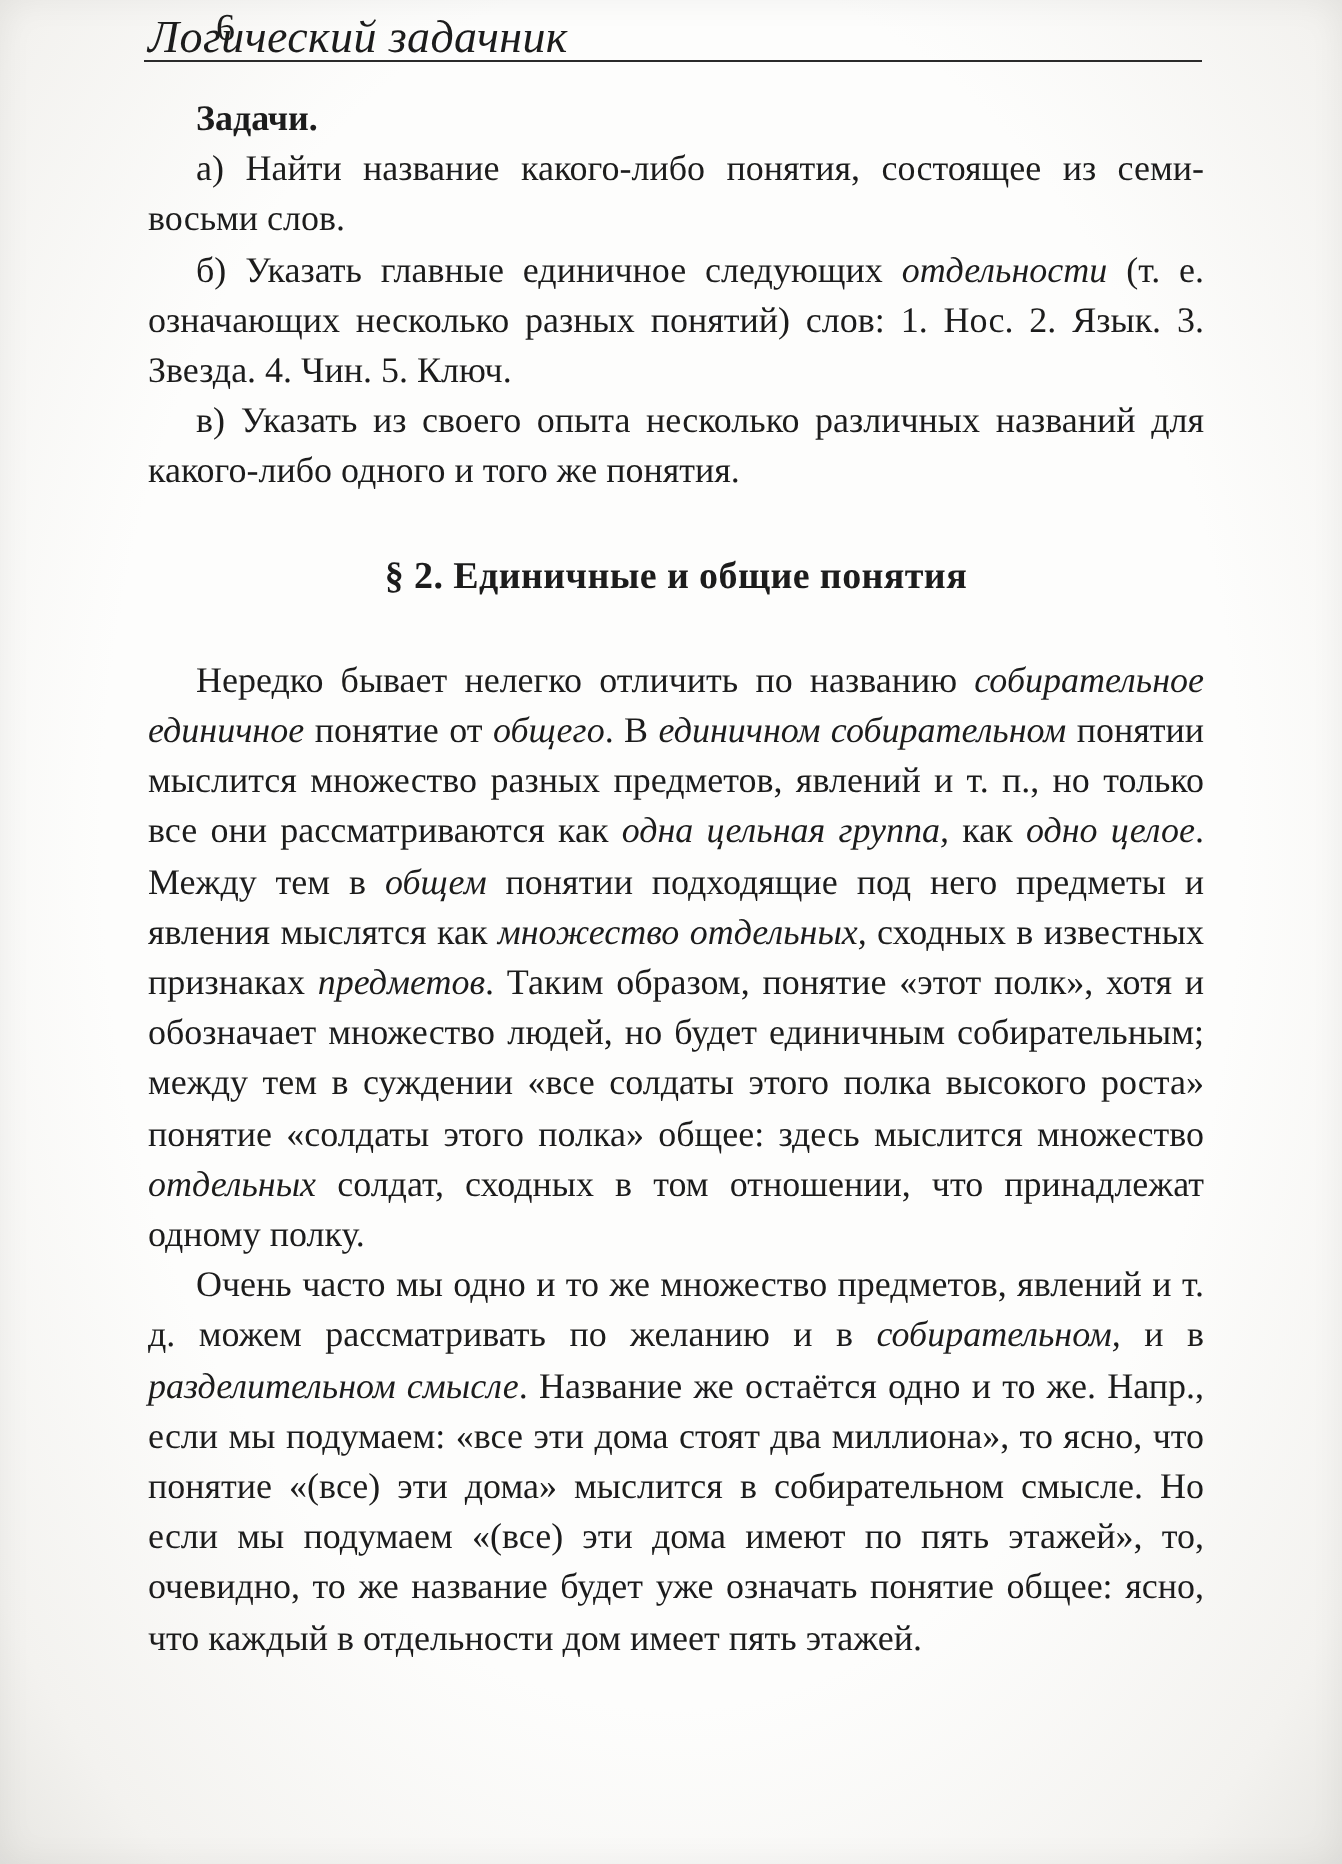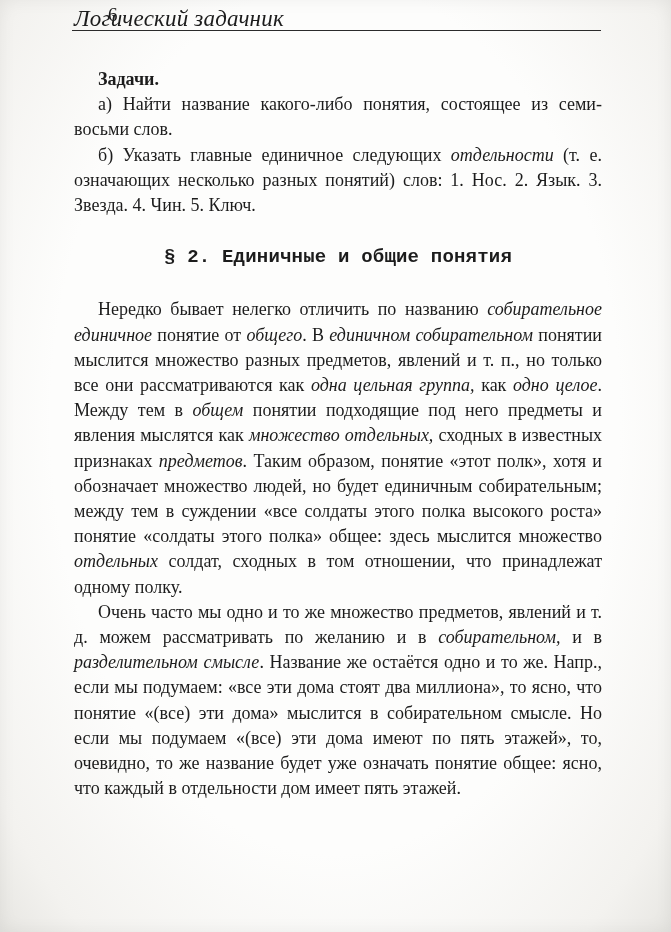"Задачи." .para.bold { margin-top: 20px -> none }
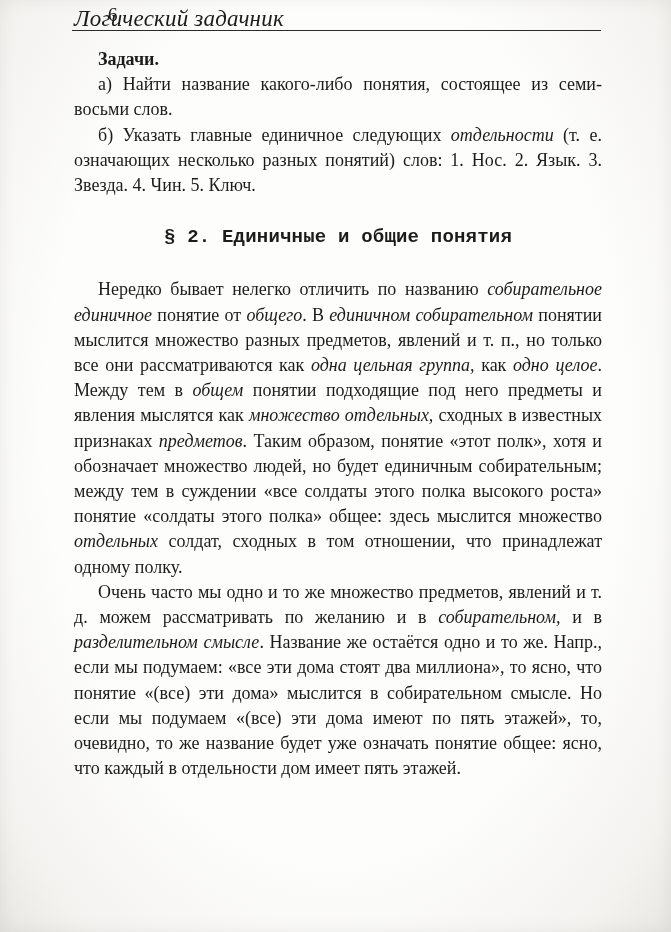"в) Указать из своего опыта" p.para { html: none -> <p><span>в) Указать из своего опыта несколько различных названий для какого-либо одного и того же понятия.</span></p> }
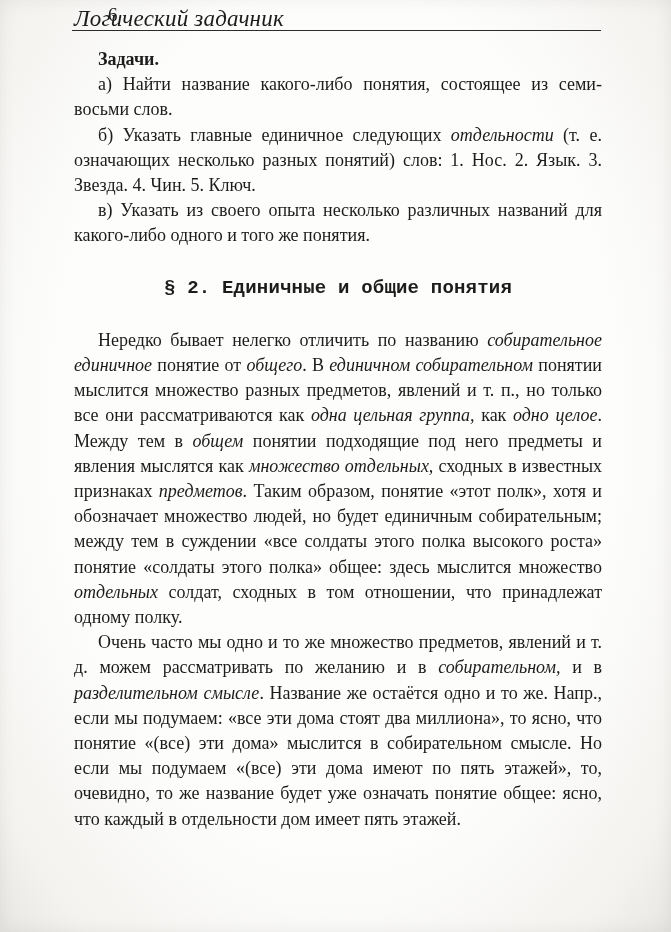"§ 2. Единичные и общие" .section-heading { font-family: Liberation Mono, monospace -> none }
